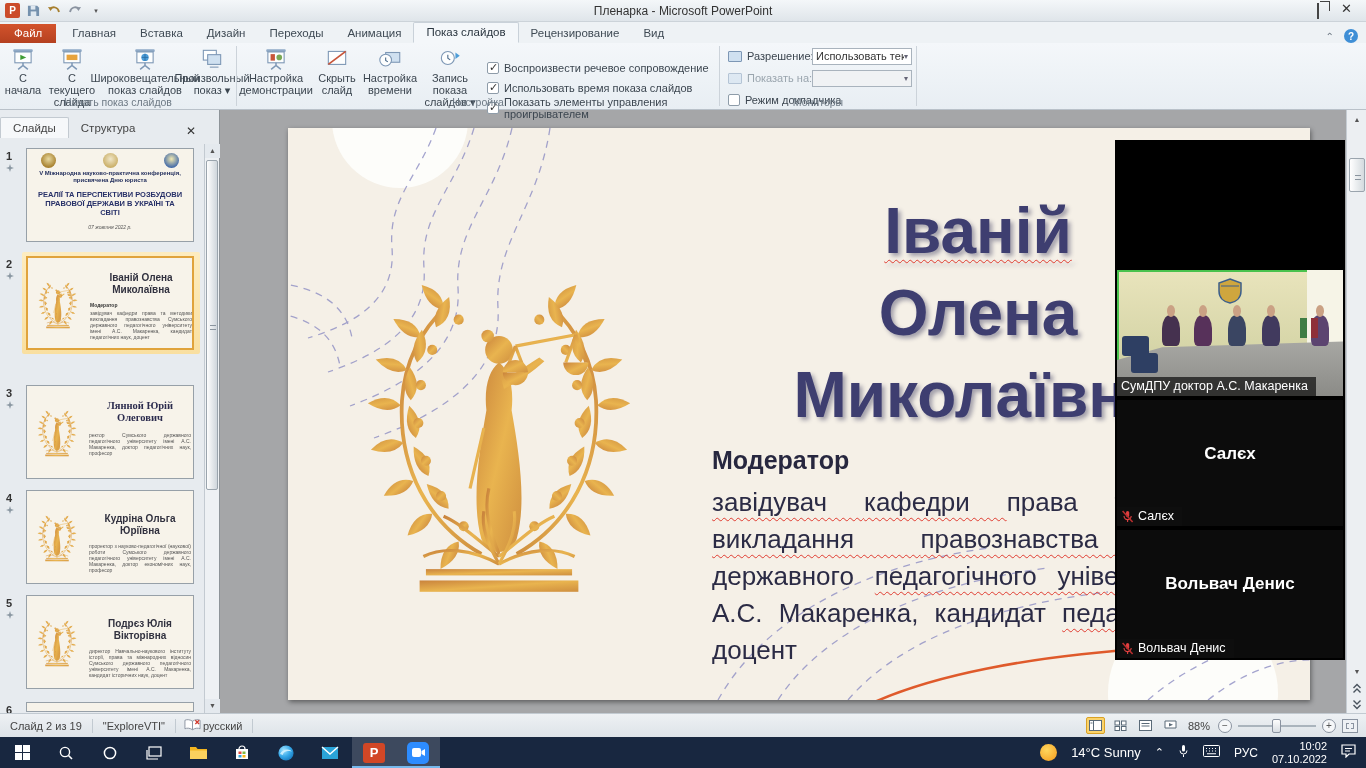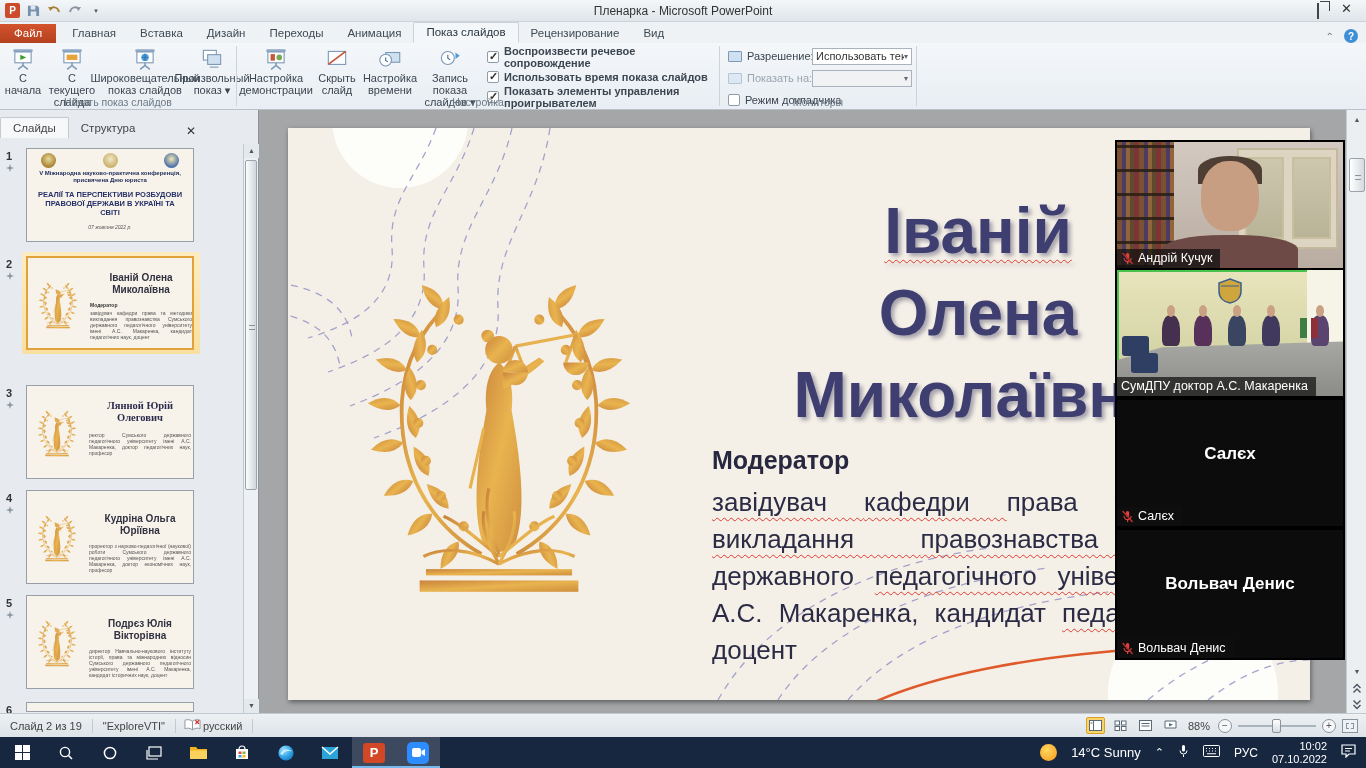"Воспроизвести речевое сопровождение" div.cbcol { font-weight: bold -> none; top: 7px -> 18px }
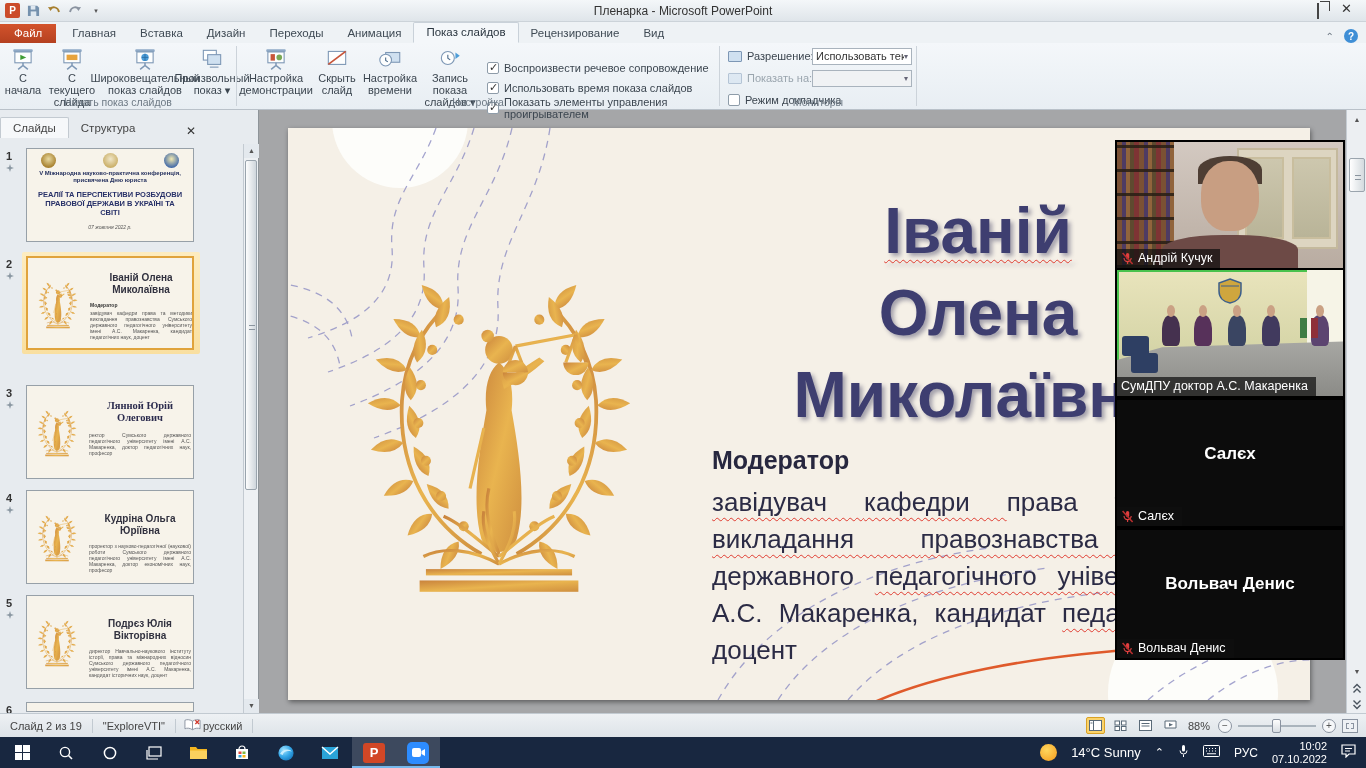"Слайды" #slides-panel { width: 259px -> 220px }
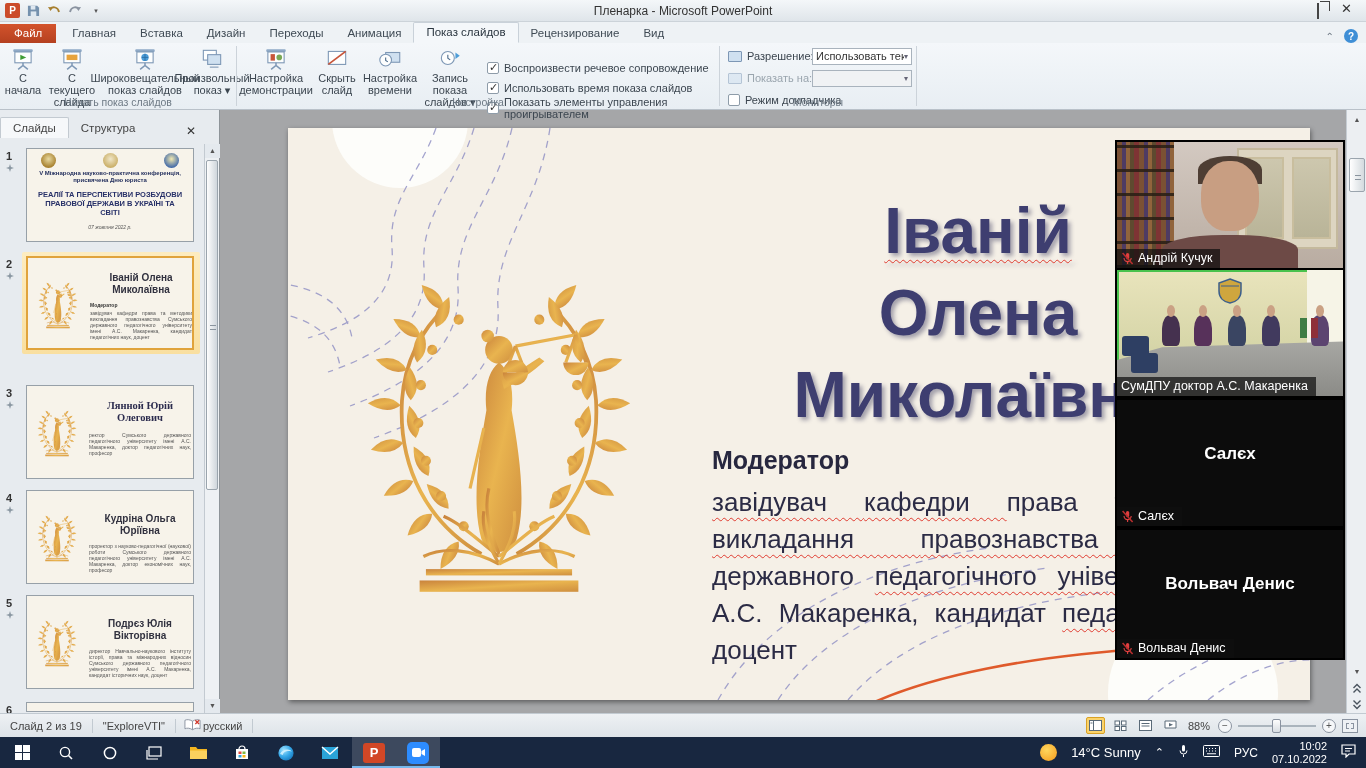"Андрій Кучук" div.tile { html: <div> <div></div> <div> <span></span> <span></span> </div> <div></div> <div></div> <div></div> <div> <svg> <use></use> </svg> <span>Андрій Кучук</span> </div> </div> -> none }
